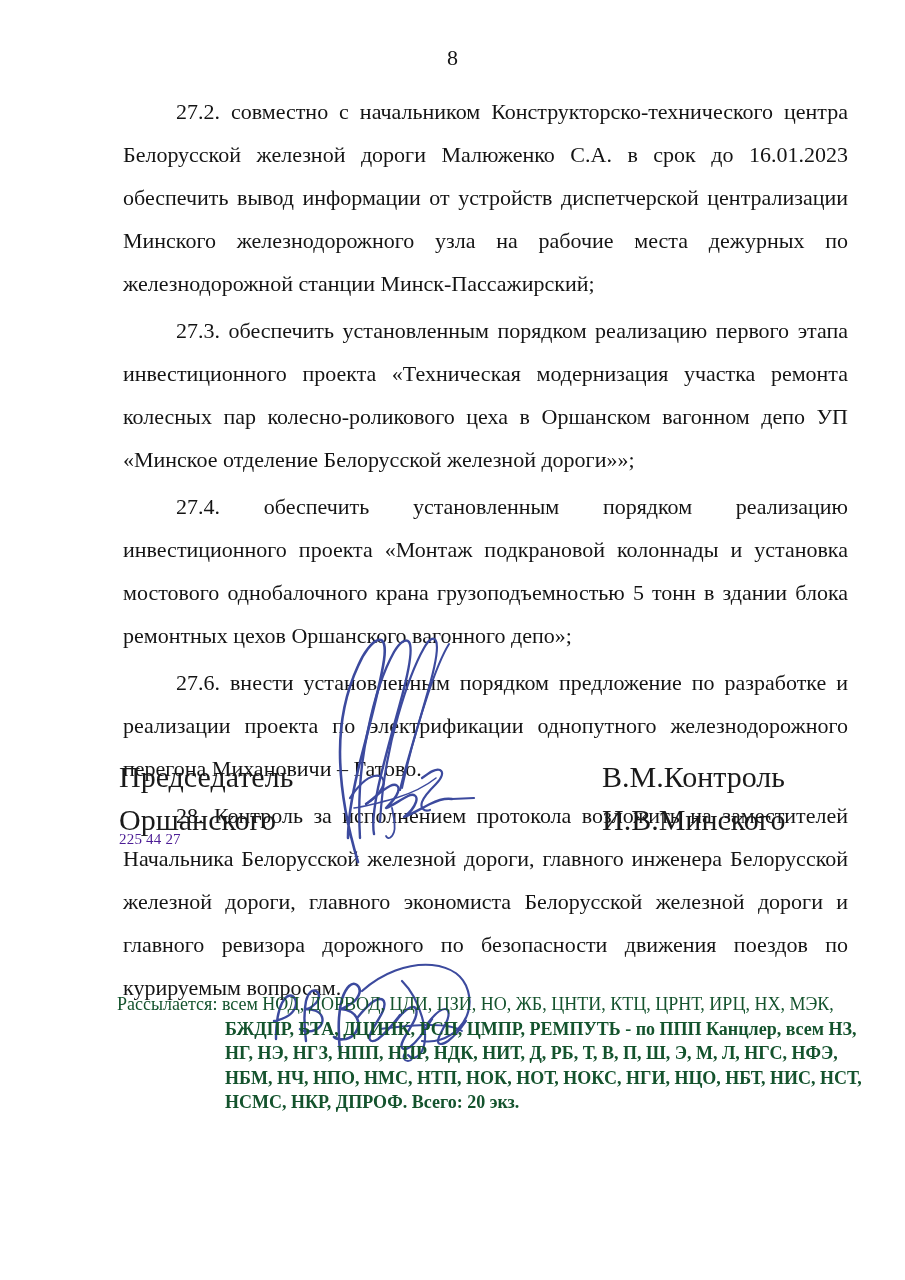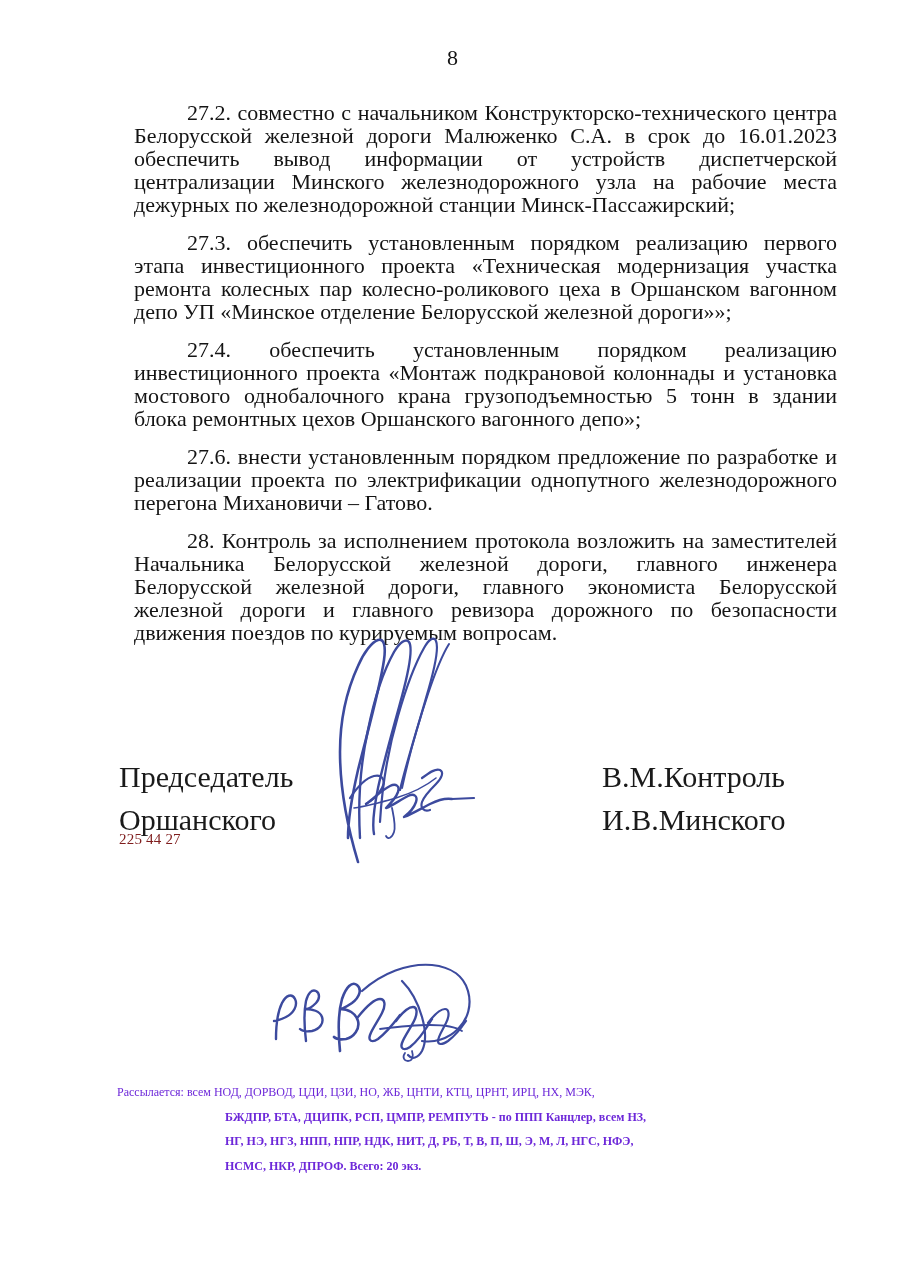"27.2. совместно с начальником" .para { line-height: 23px -> 43px; margin: 15px -> 4px }
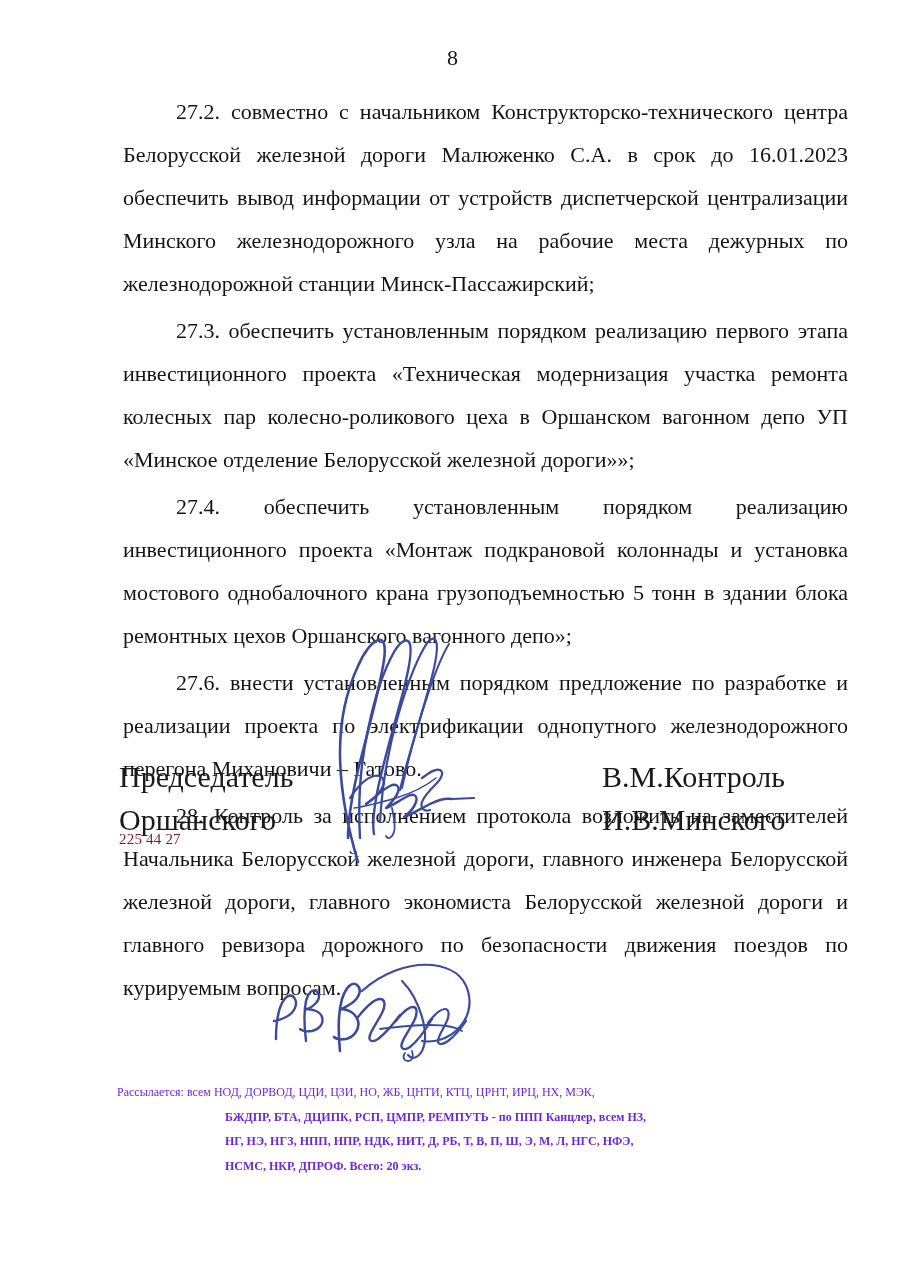"225 44 27" .phone { color: #7f1d1d -> #4c1d95 }
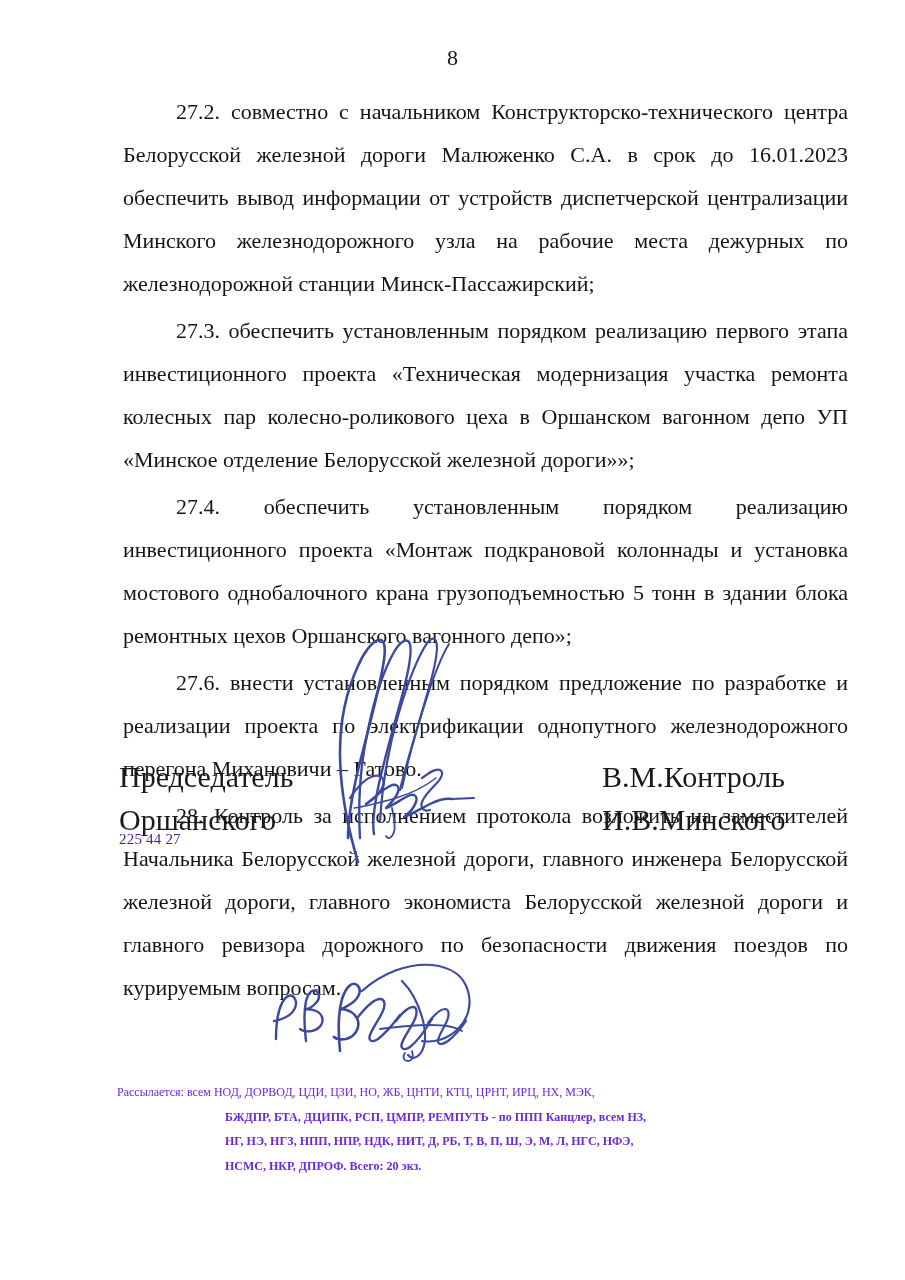"Рассылается: всем НОД, ДОРВОД, ЦДИ," .distribution { color: #6d28d9 -> #14532d; font-size: 12px -> 18px; top: 1080px -> 992px }
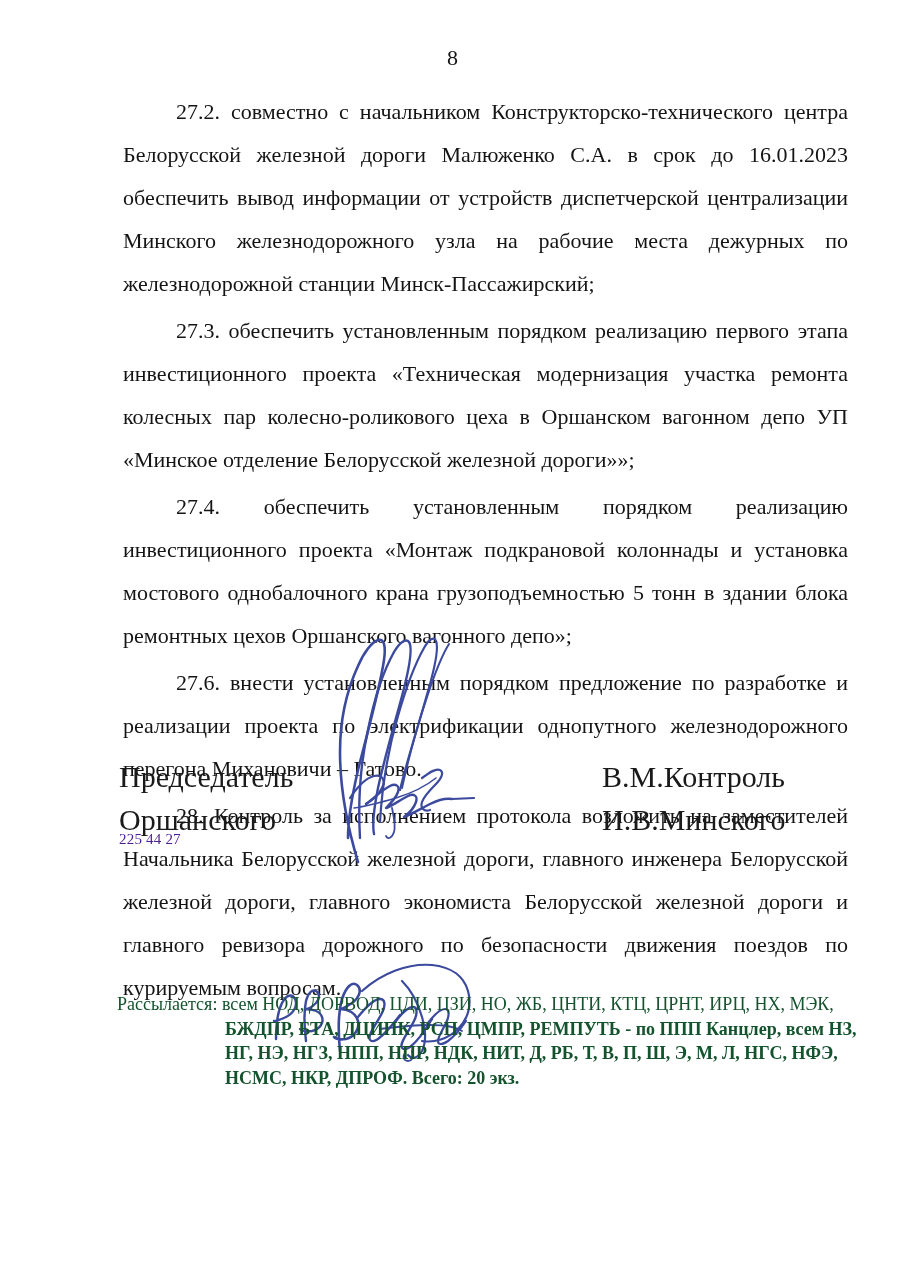"НБМ, НЧ, НПО, НМС, НТП," div.dline { html: none -> <div>НБМ, НЧ, НПО, НМС, НТП, НОК, НОТ, НОКС, НГИ, НЦО, НБТ, НИС, НСТ,</div> }
